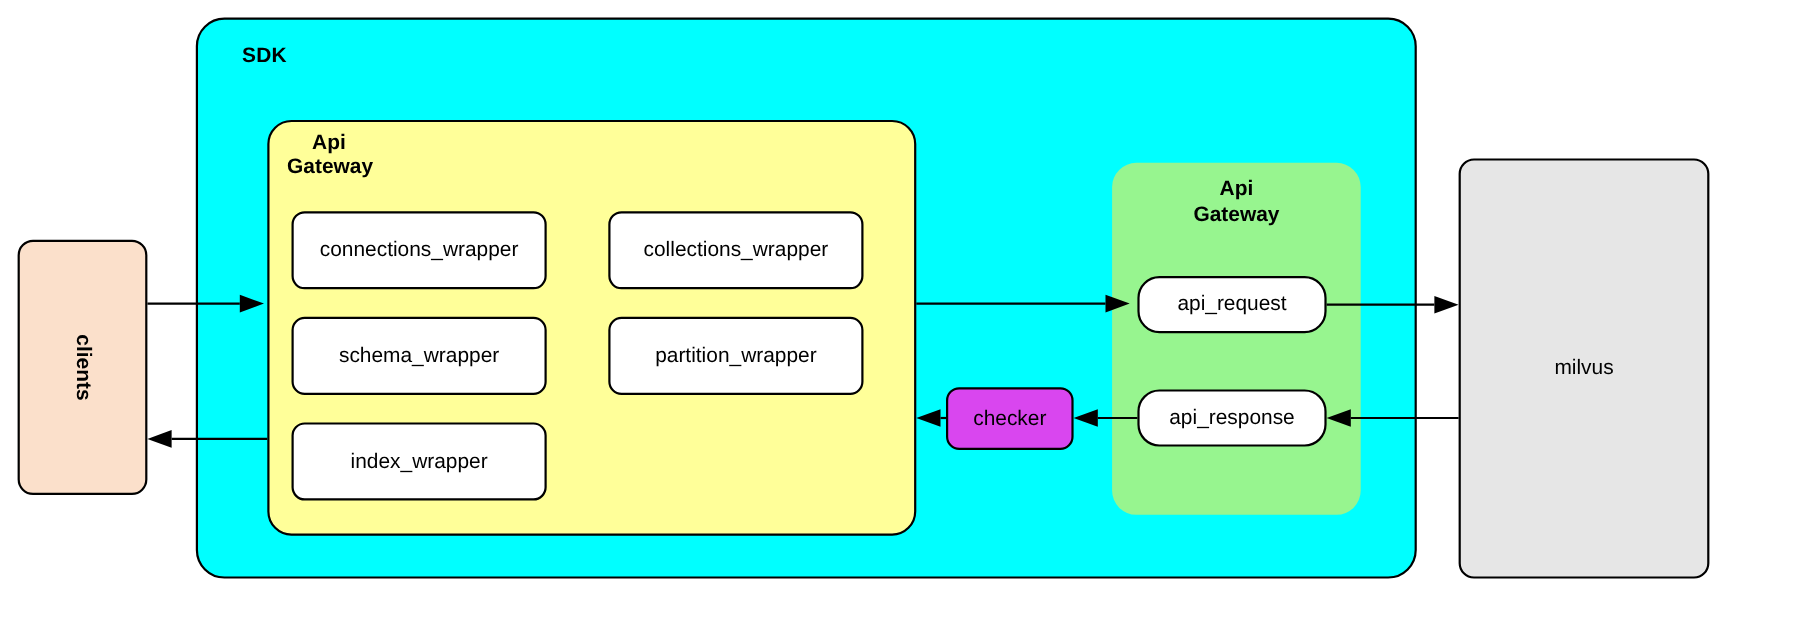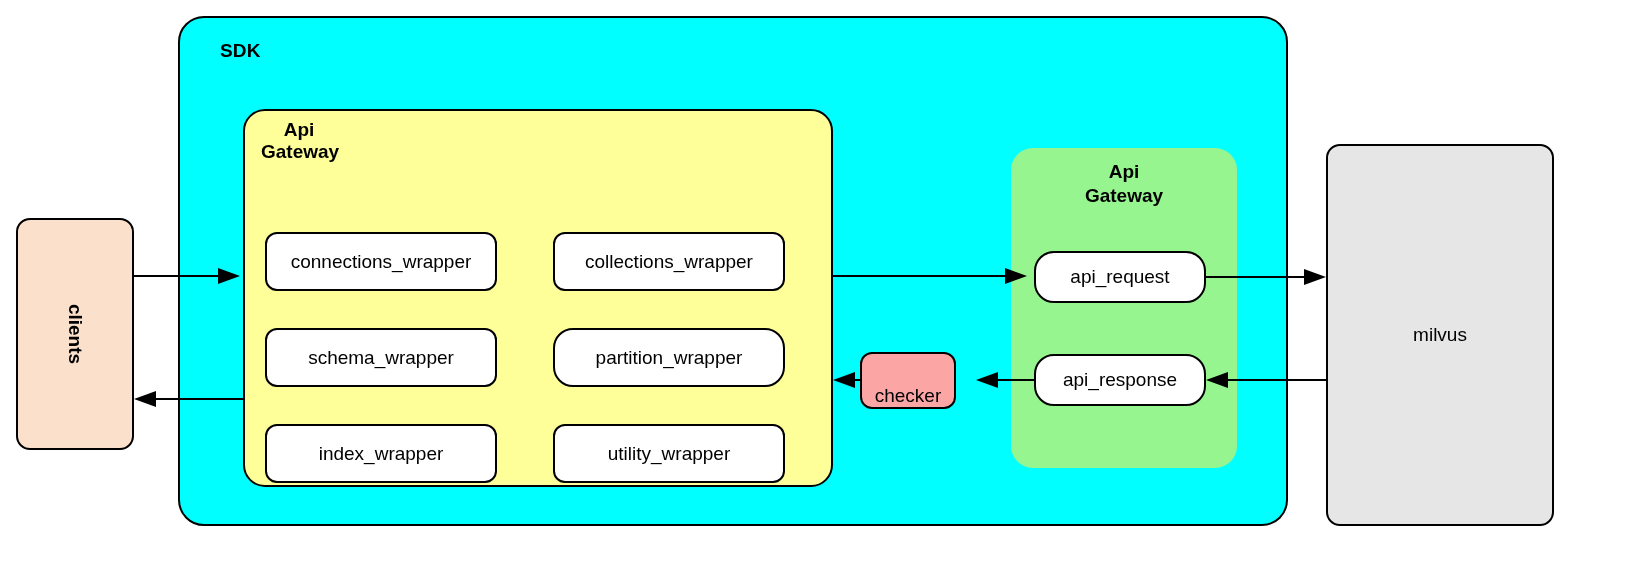"connections_wrapper" .wrapper-box { height: 59px -> 71px; margin-top: 40px -> none }
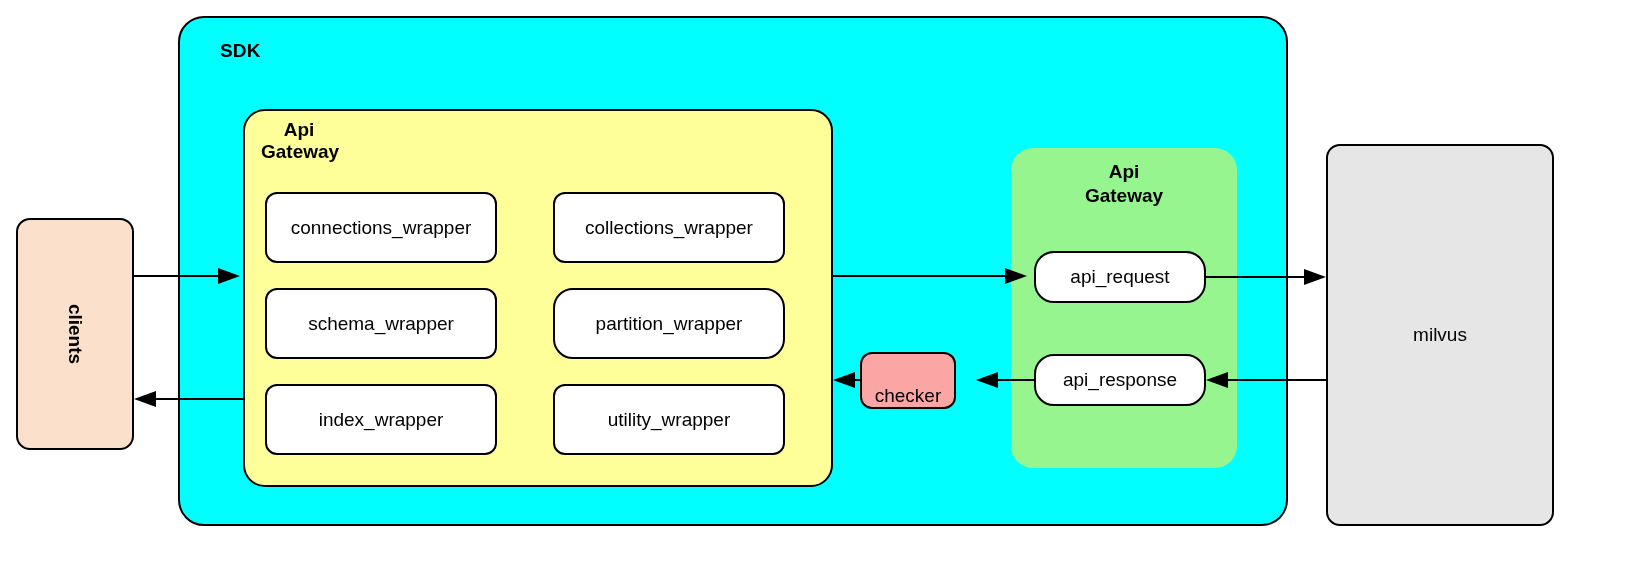"partition_wrapper" div.box { border-radius: 20px -> none }
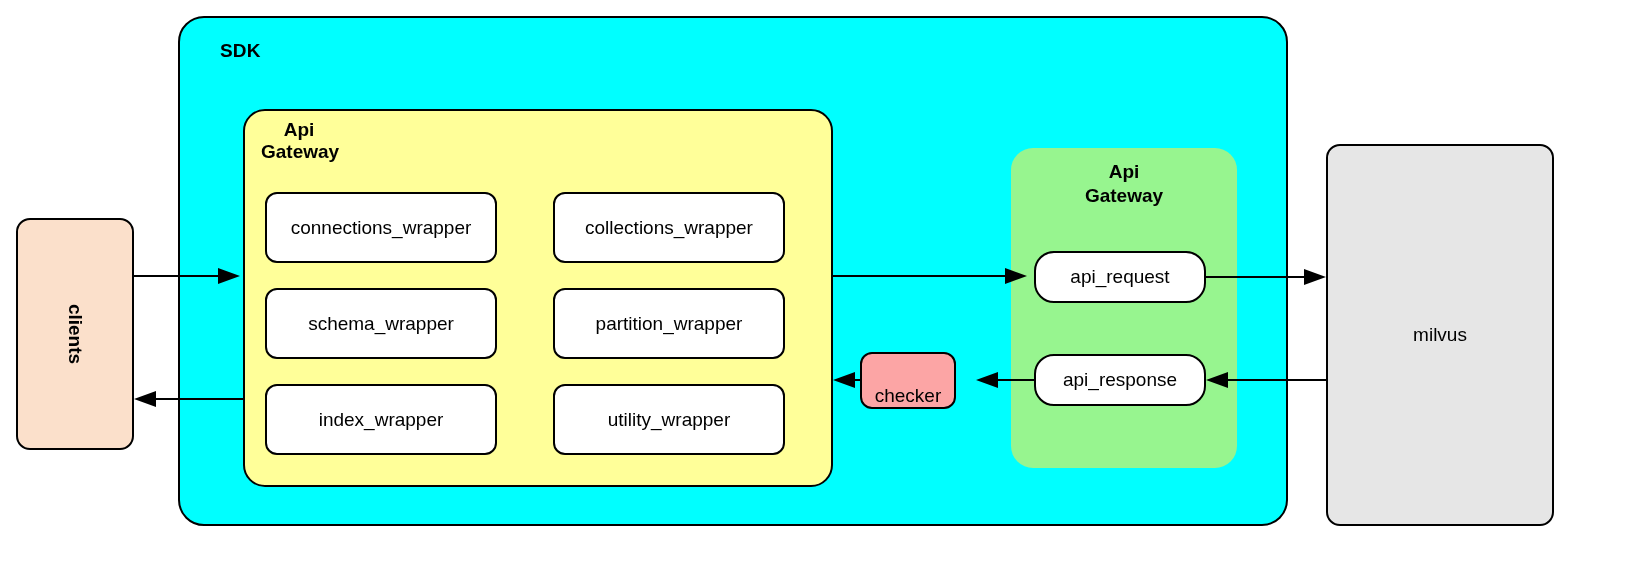"checker" .checker-box { align-items: flex-end -> none; background: #fca5a5 -> #d946ef; width: 96px -> 116px }
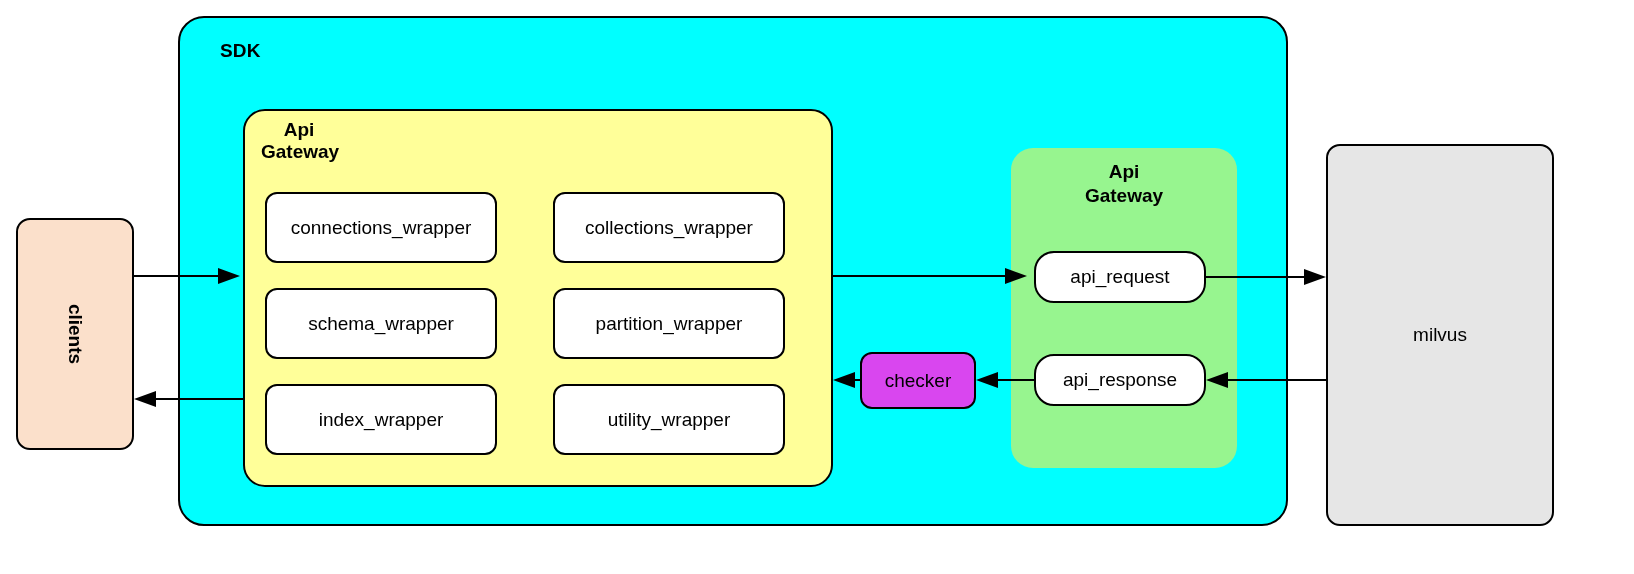"utility_wrapper" div.box { html: <div> <span>utility_wrapper</span> </div> -> none }
